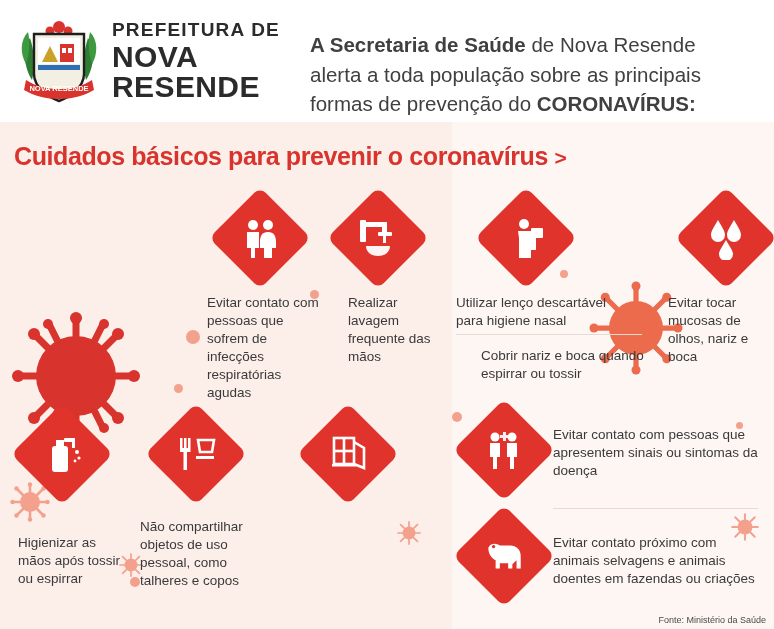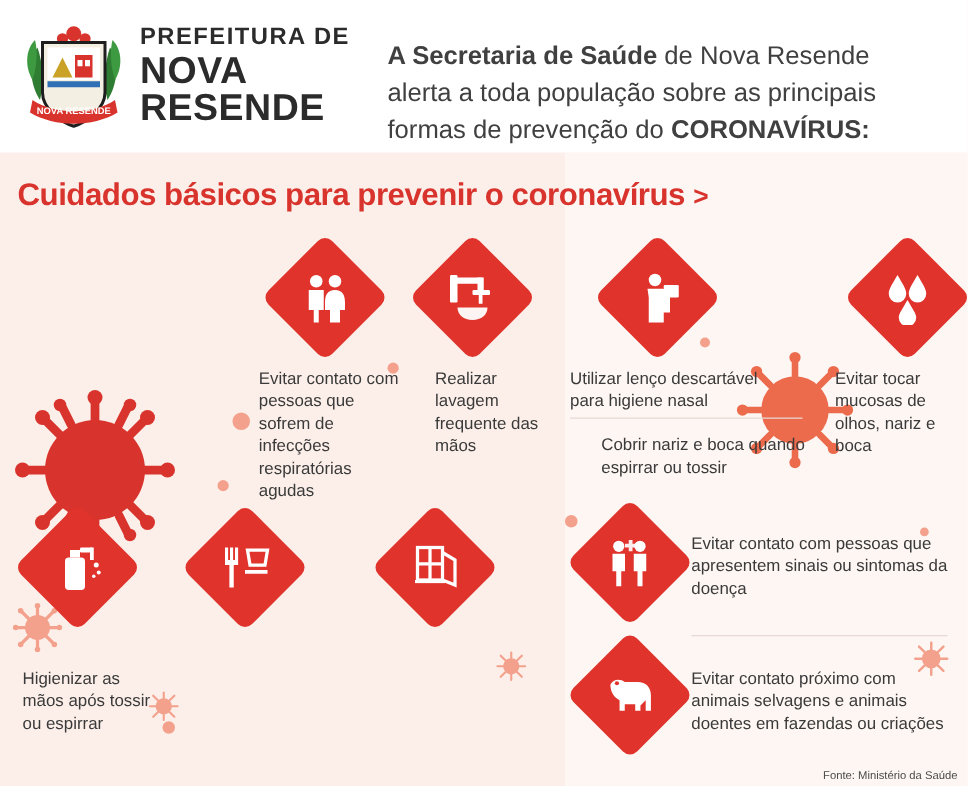"Não compartilhar objetos de uso" div.cap { html: none -> <div>Não compartilhar objetos de uso pessoal, como talheres e copos</div> }
